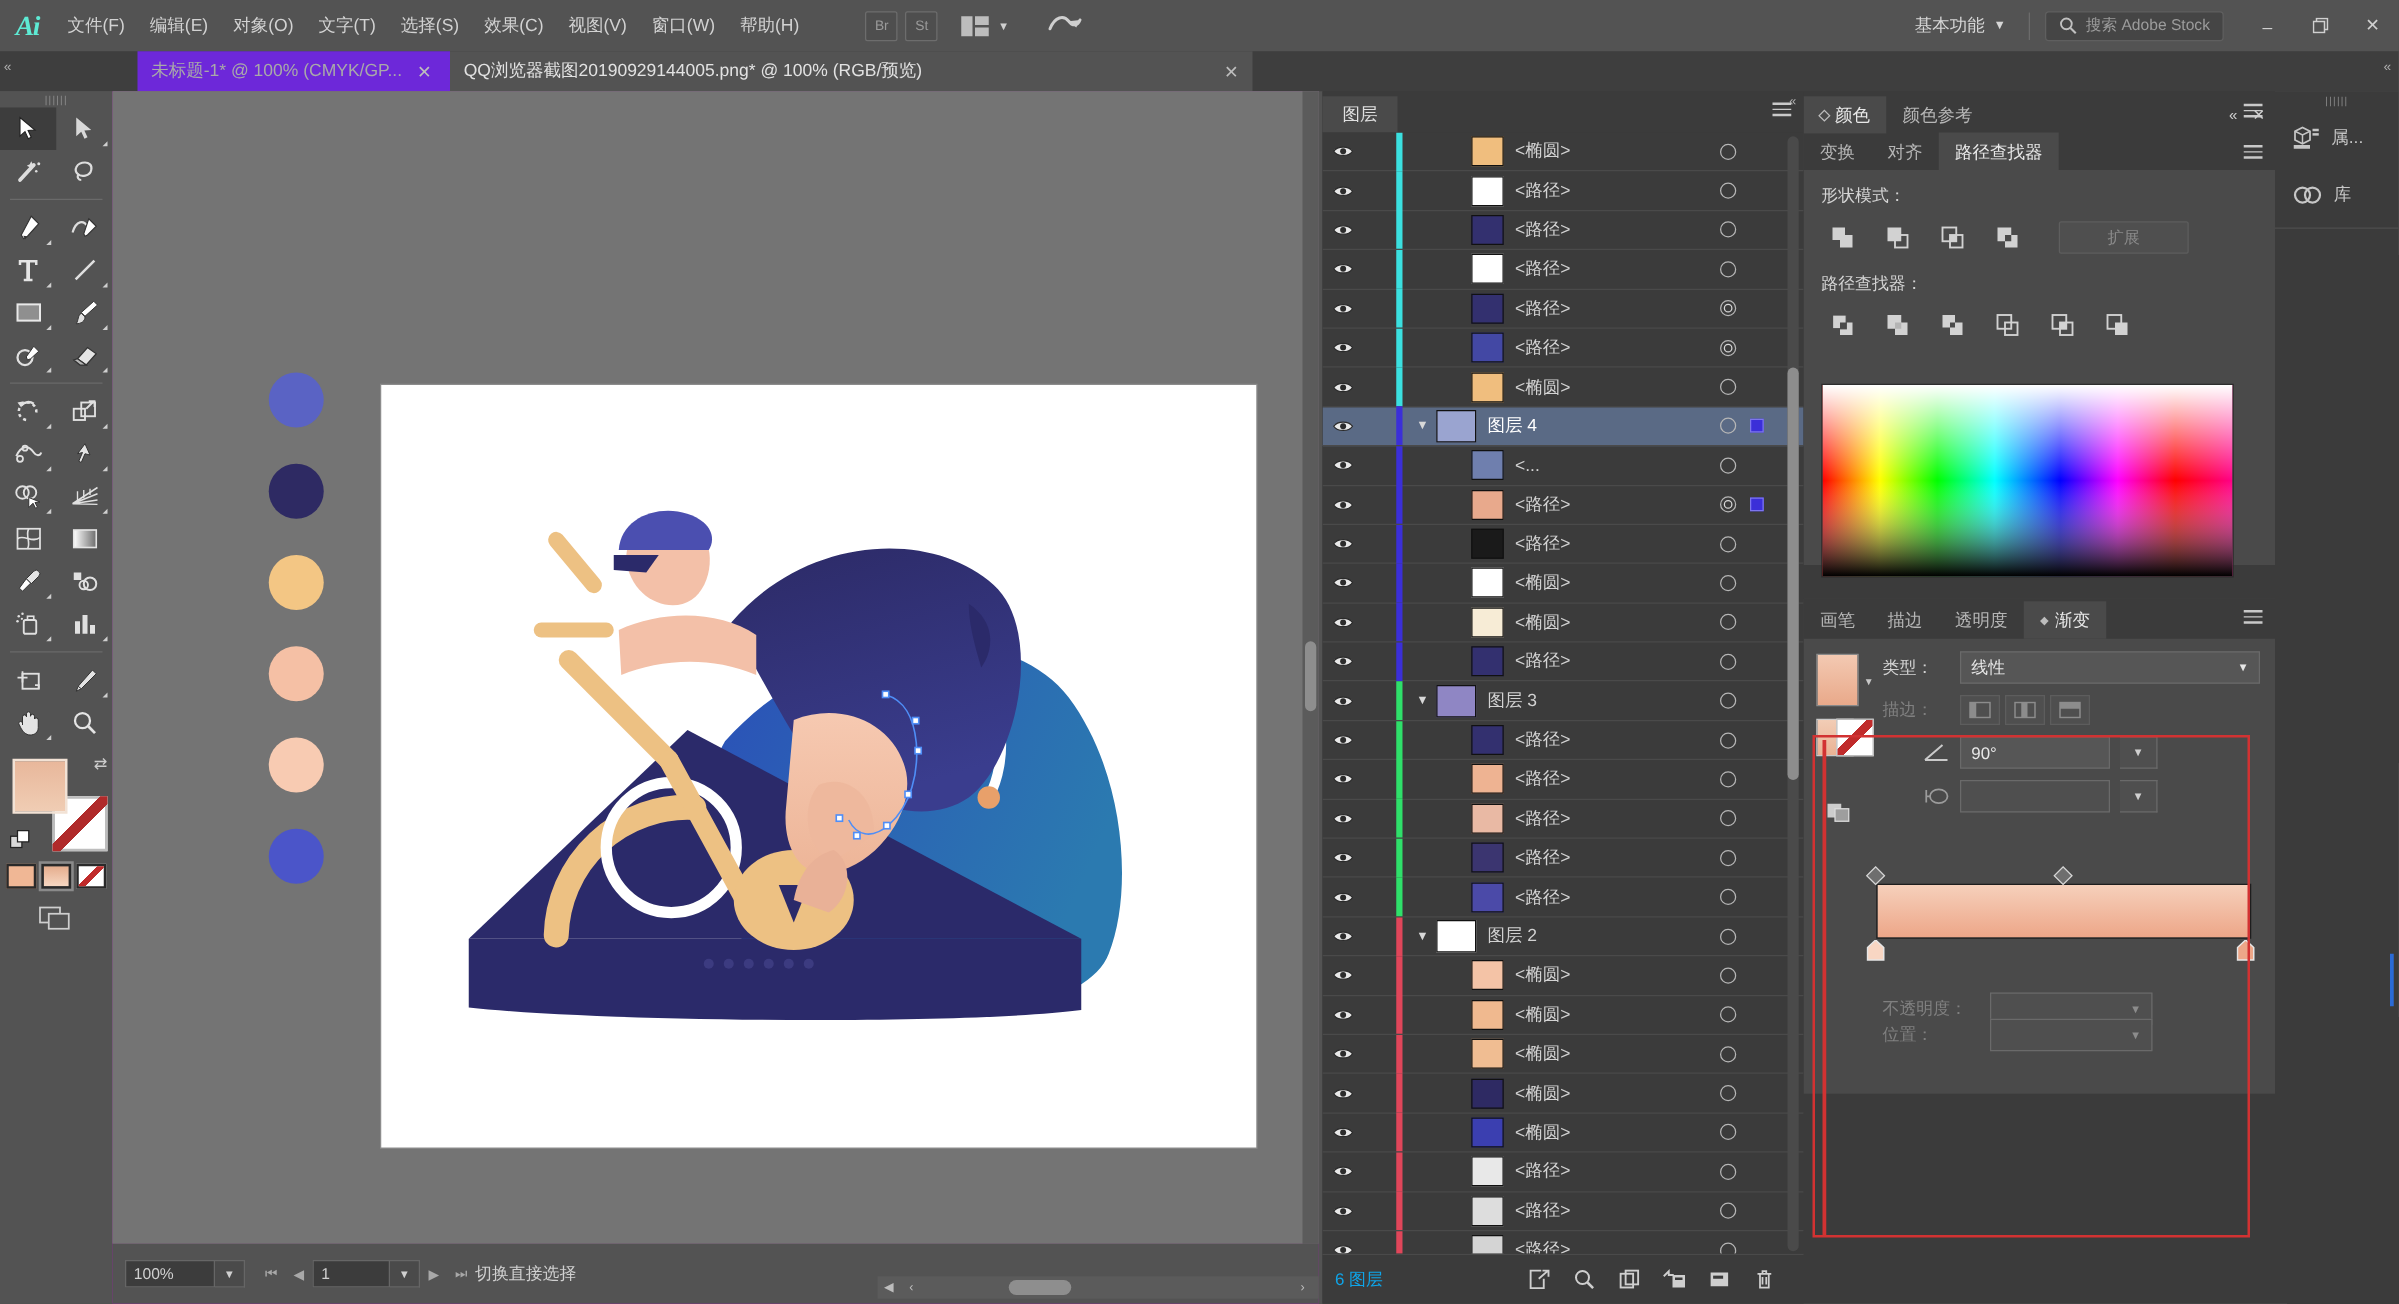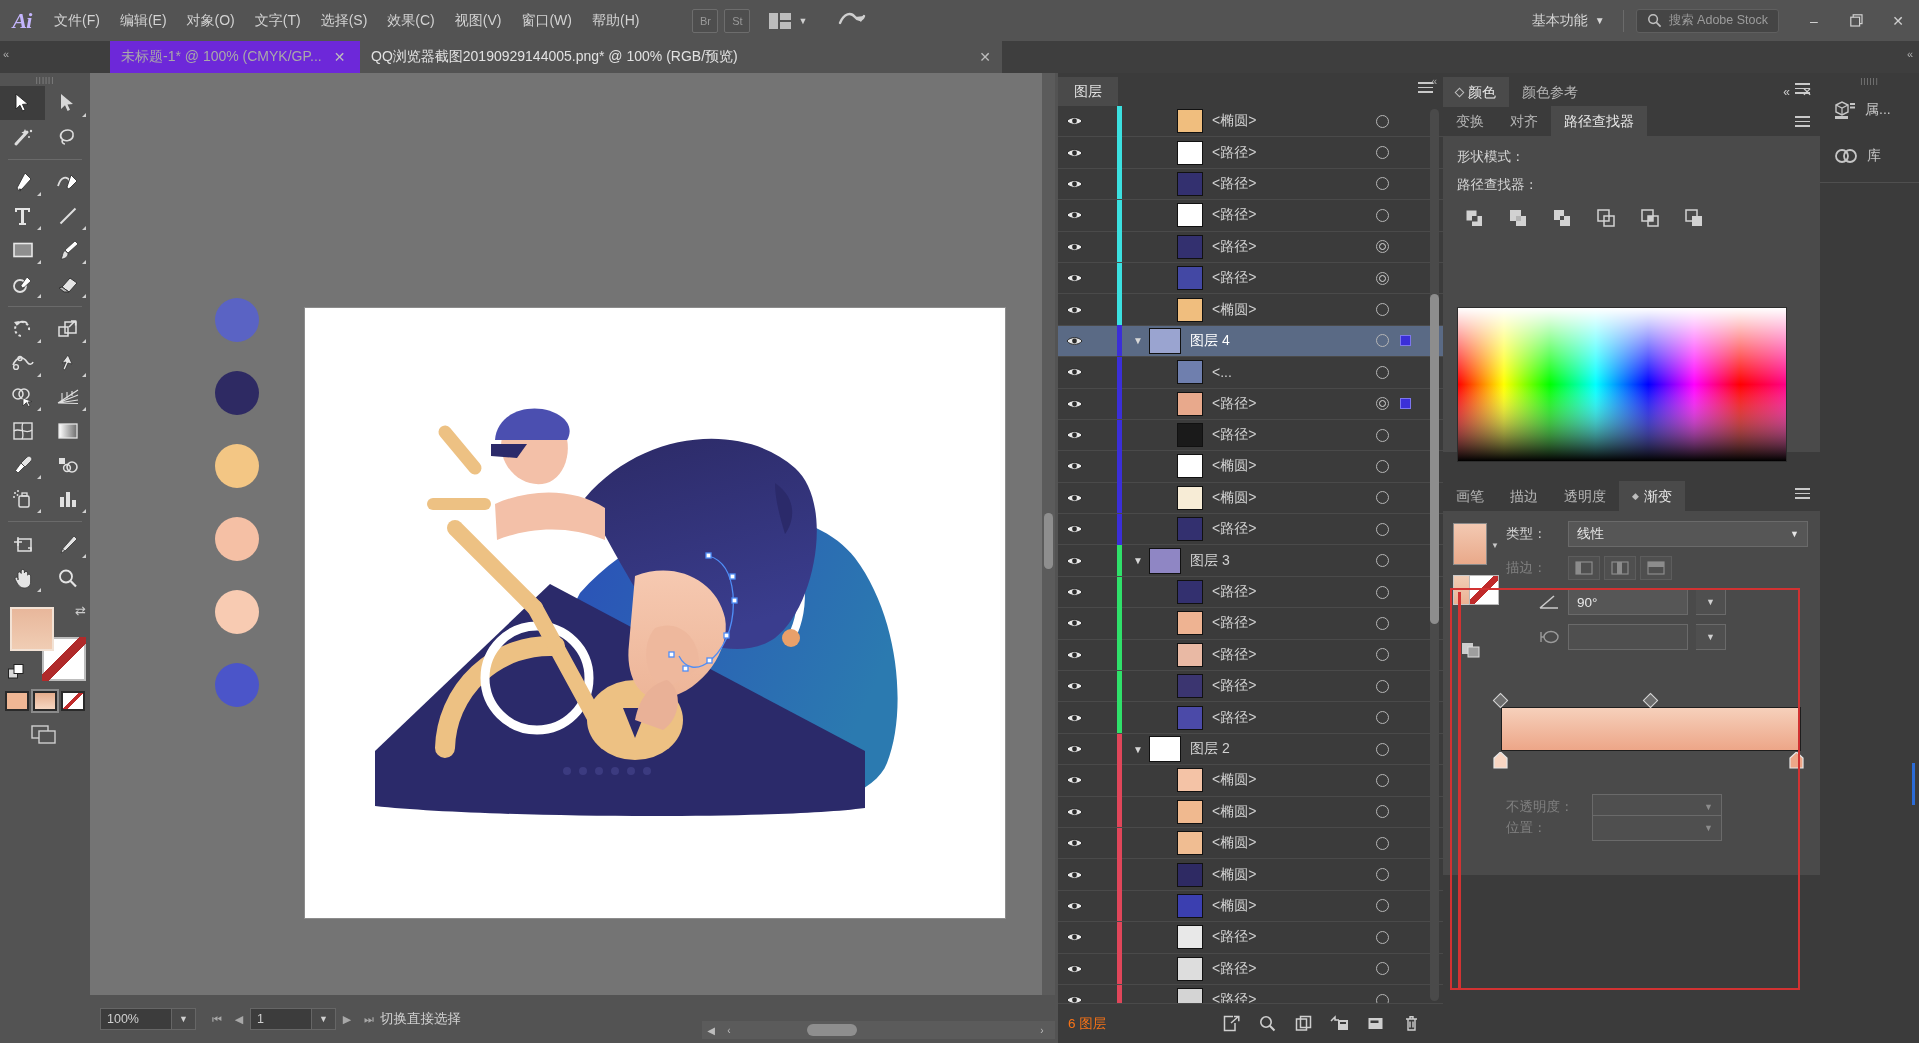"Ai" .ai-logo { color: #c4b5fd -> #5eead4 }
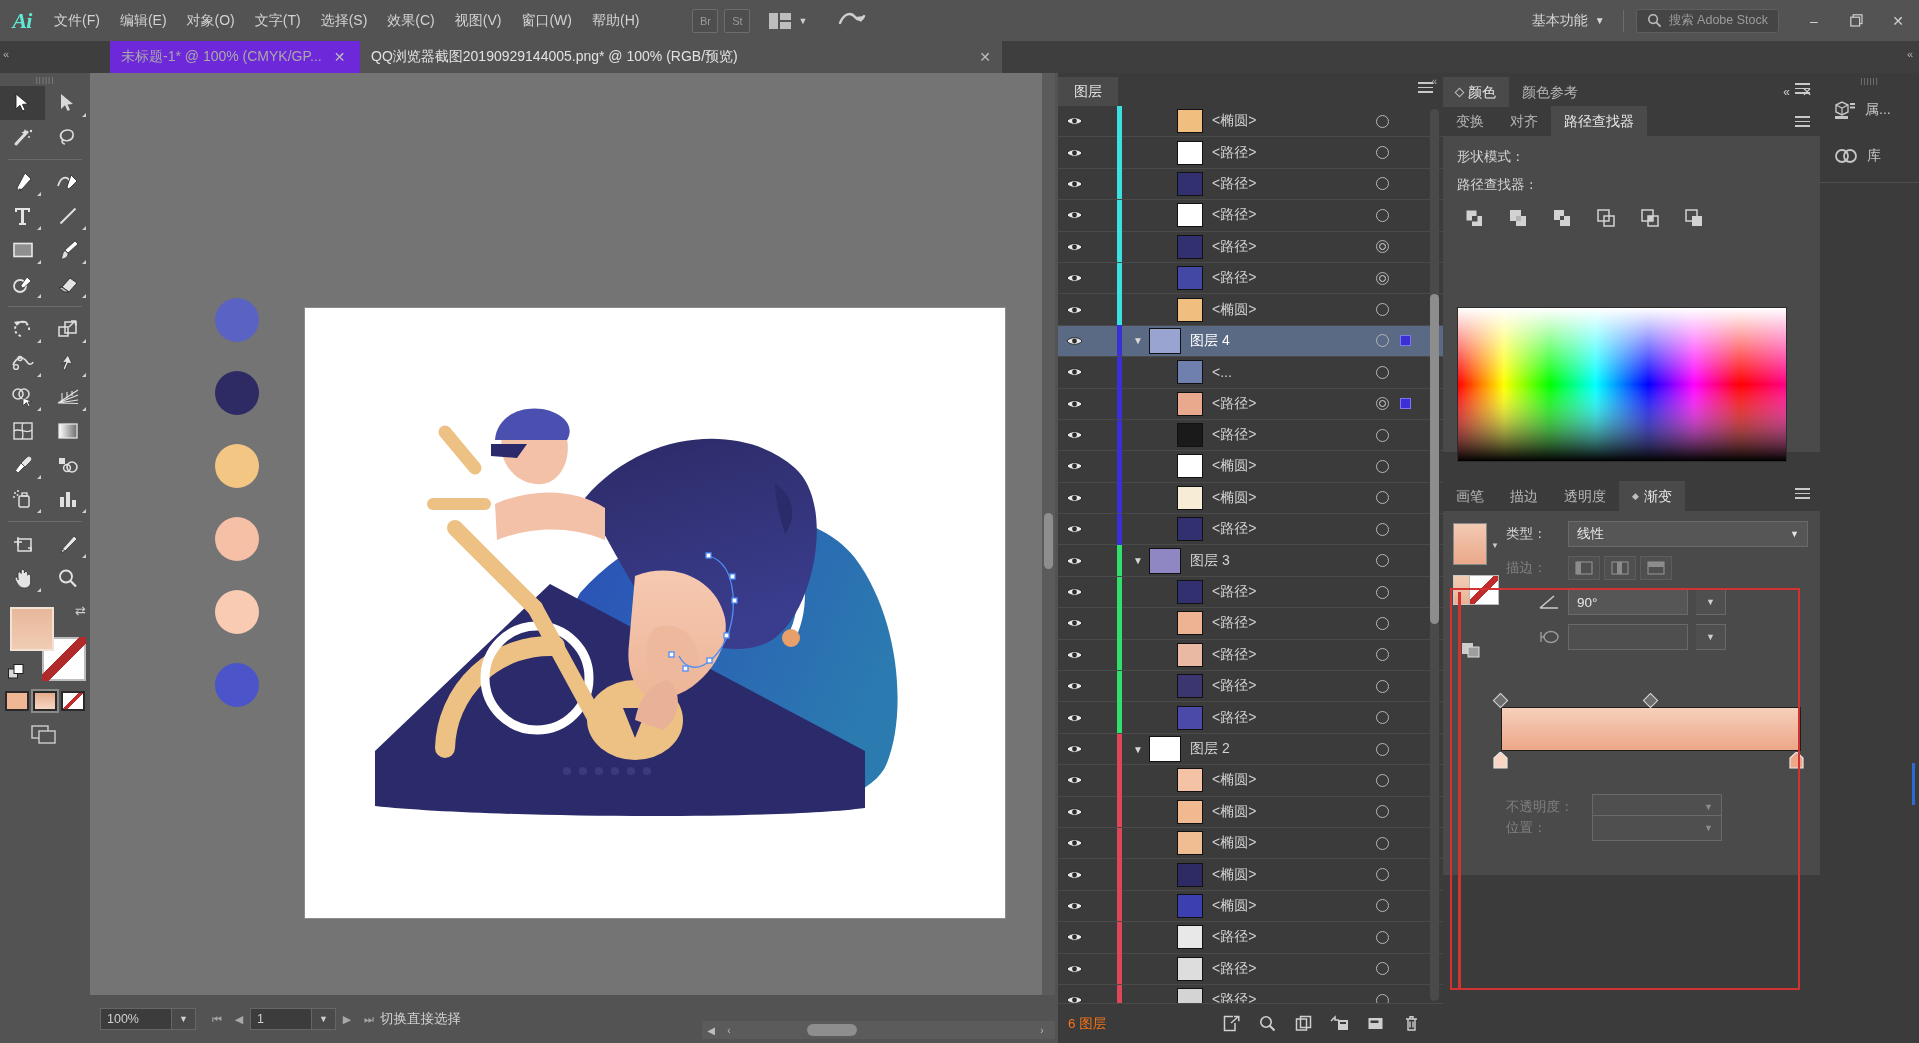"扩展" div.pf-btns { html: none -> <div> <div> <svg> <path></path> </svg> </div> <div> <svg> <rect></rect> <rect></rect> </svg> </div> <div> <svg> <rect></rect> <rect></rect> <rect></rect> </svg> </div> <div> <svg> <rect></rect> <rect></rect> <rect></rect> </svg> </div> <div>扩展</div> </div> }
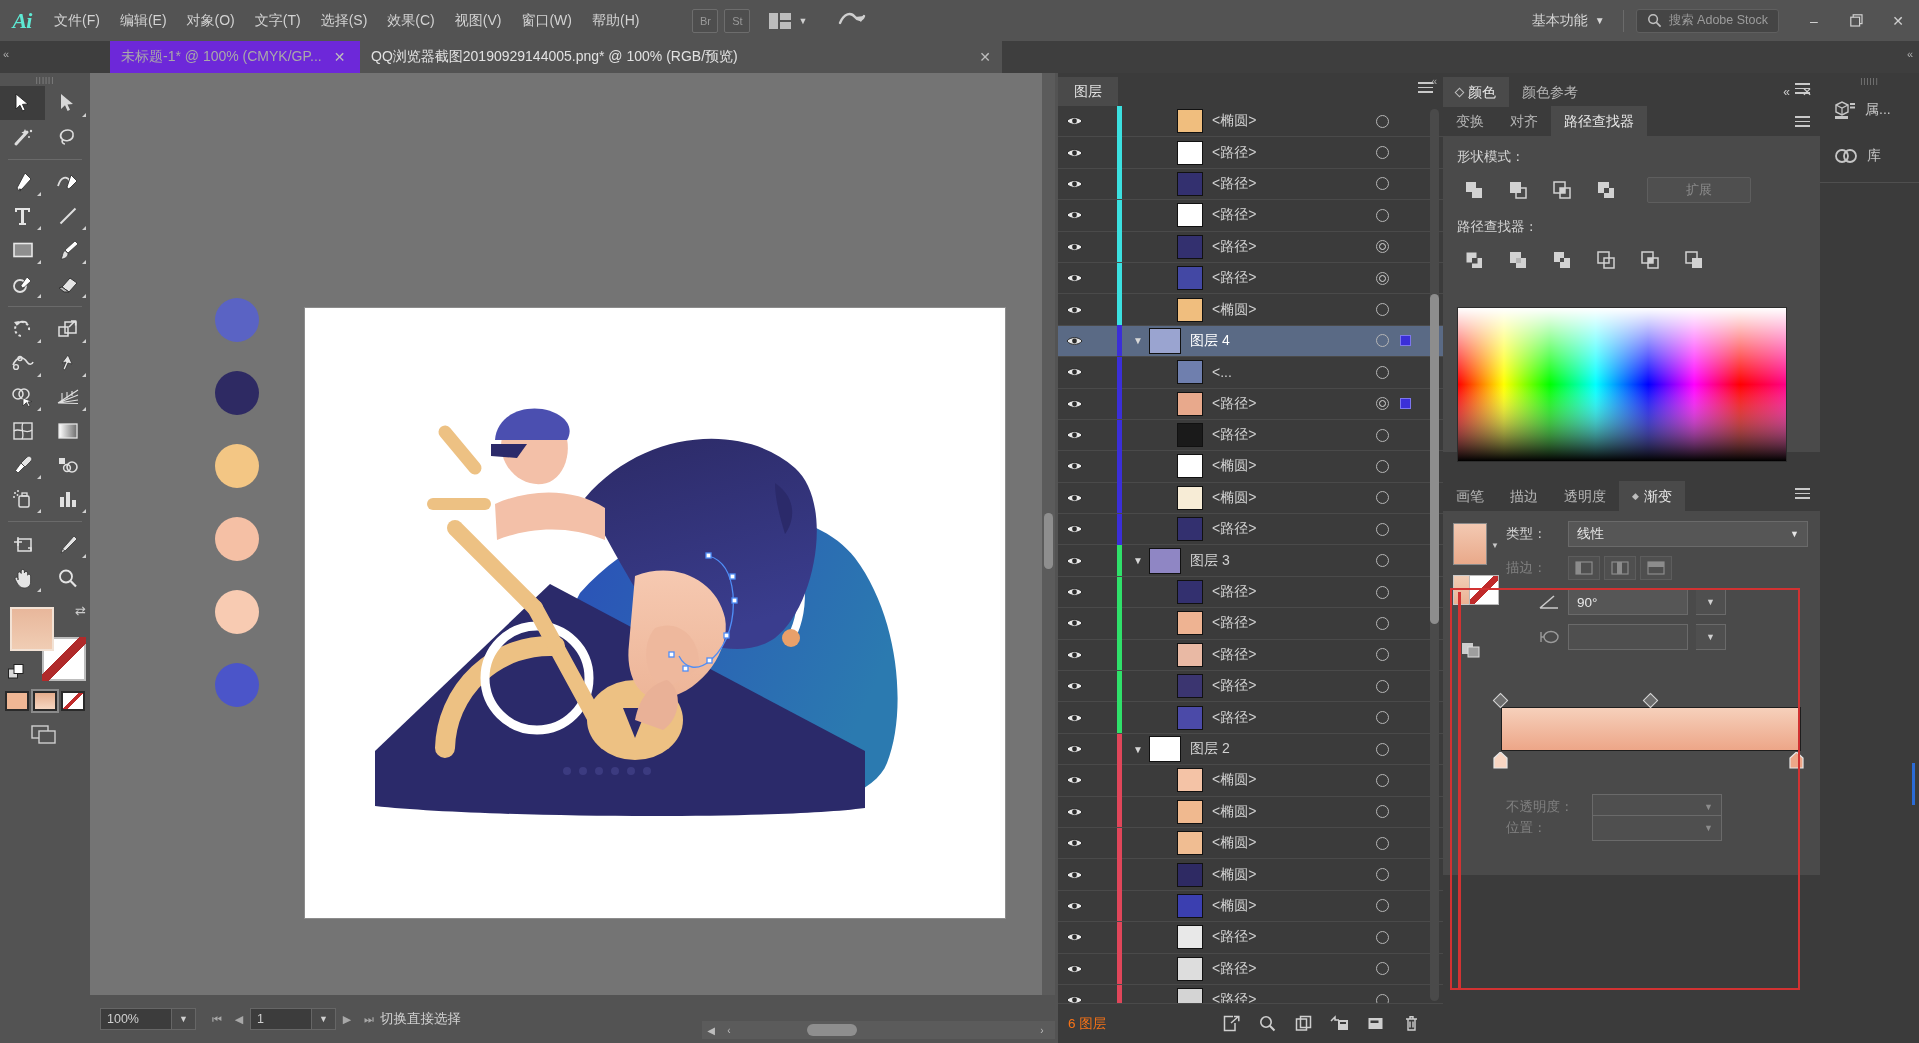"6 图层" .lp-count { color: #f97316 -> #0ea5e9 }
